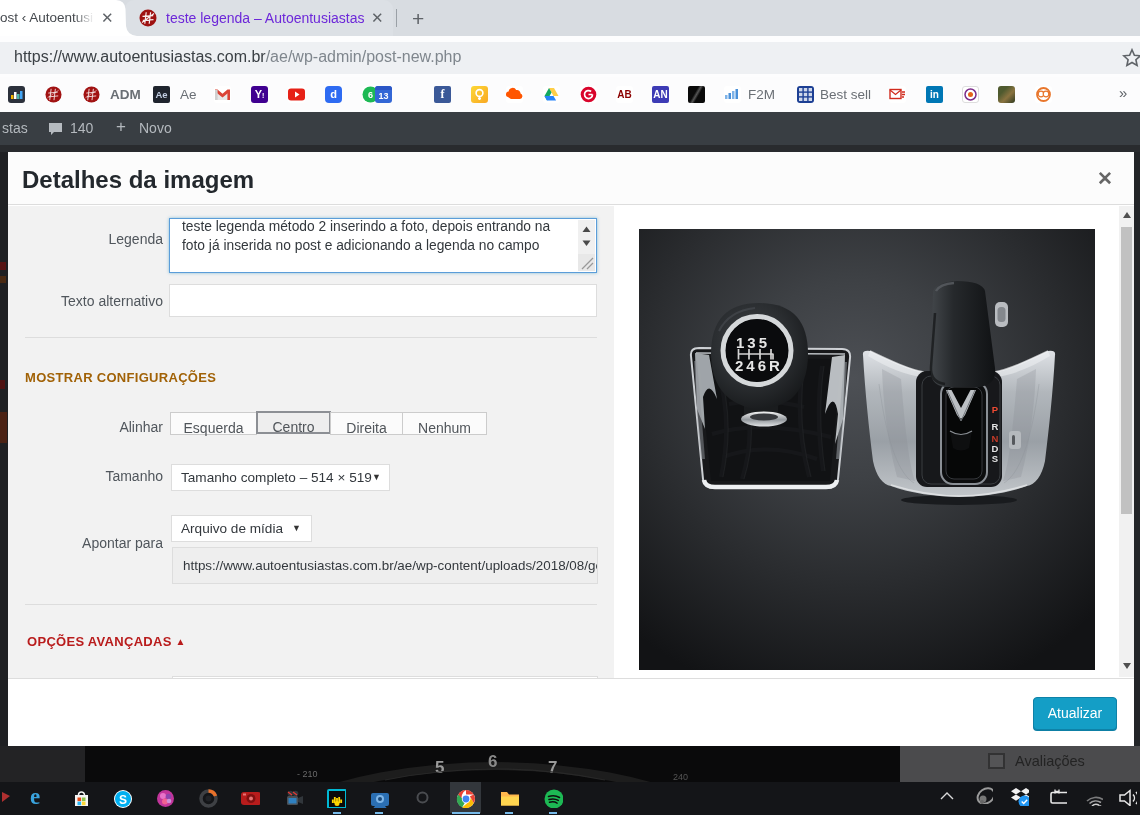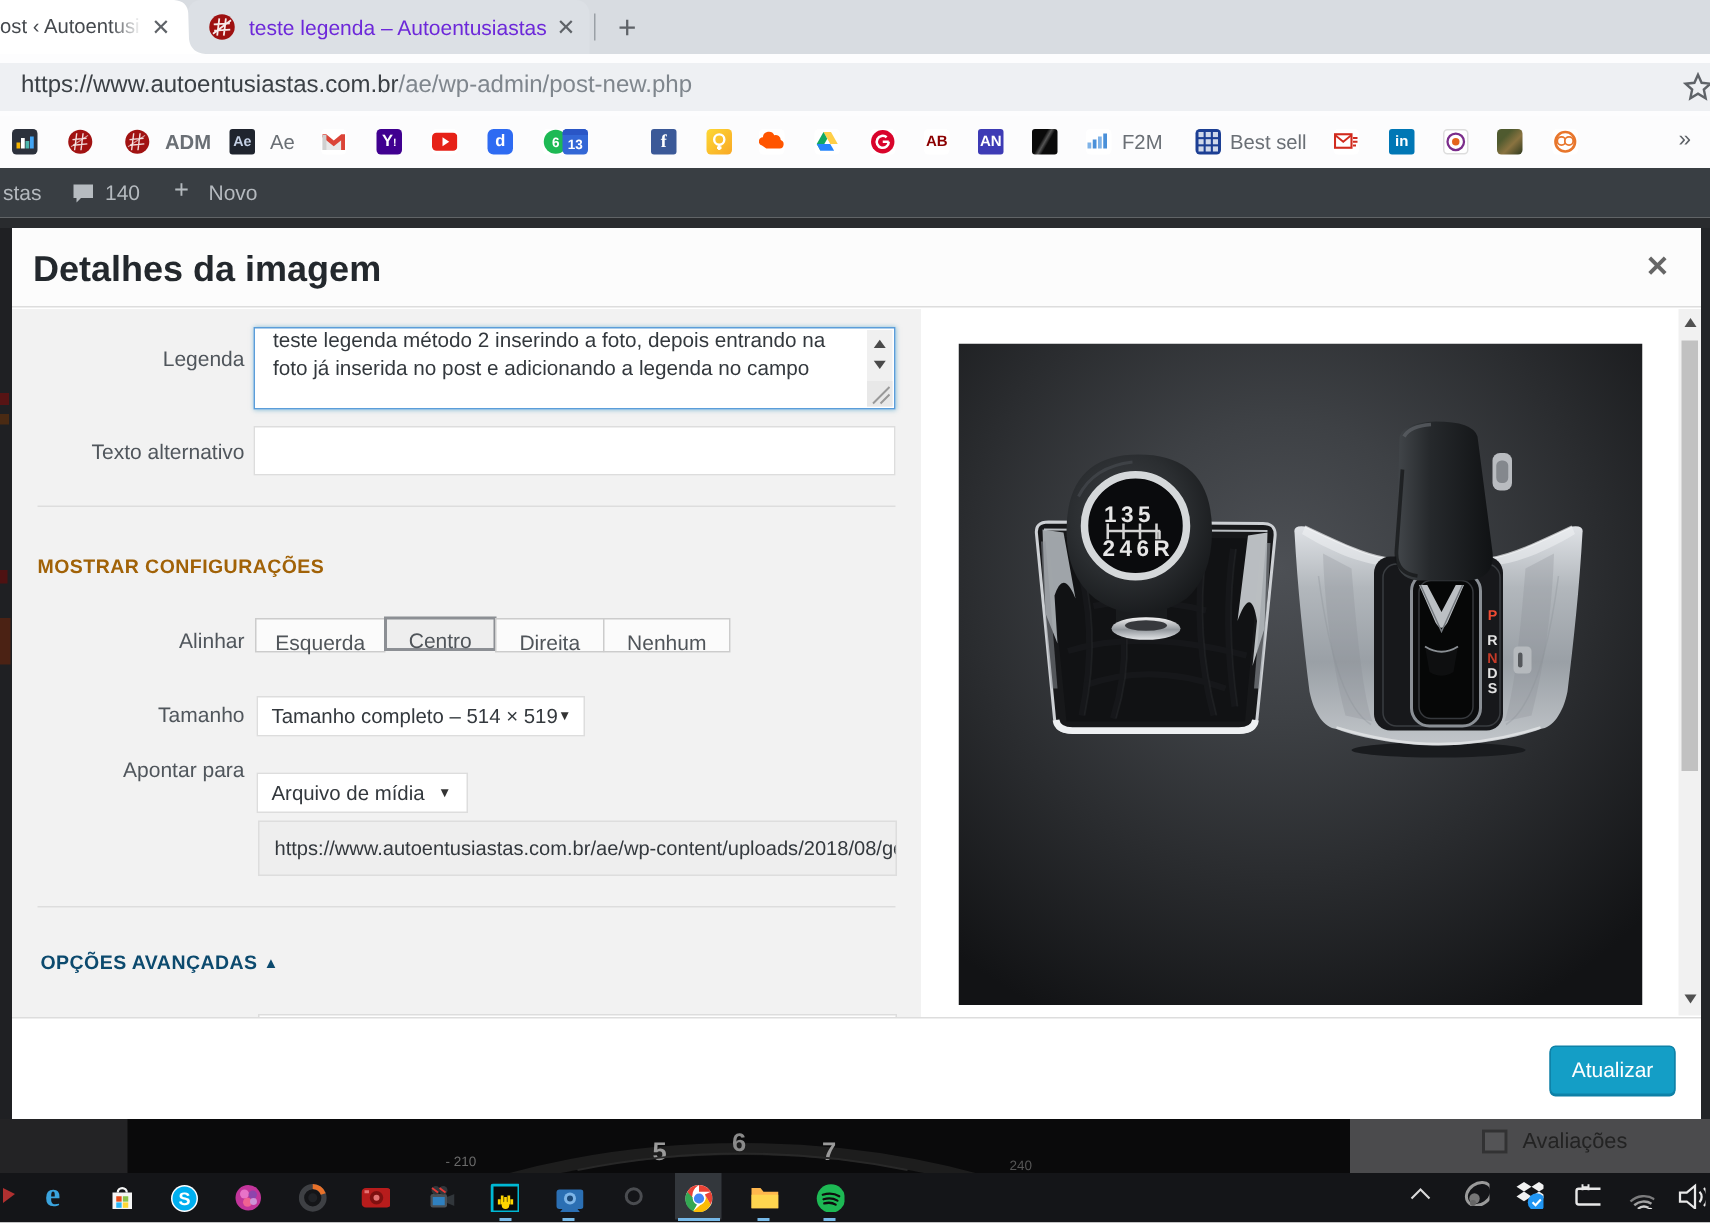"Apontar para" span.lbl { top: 299px -> 329px }
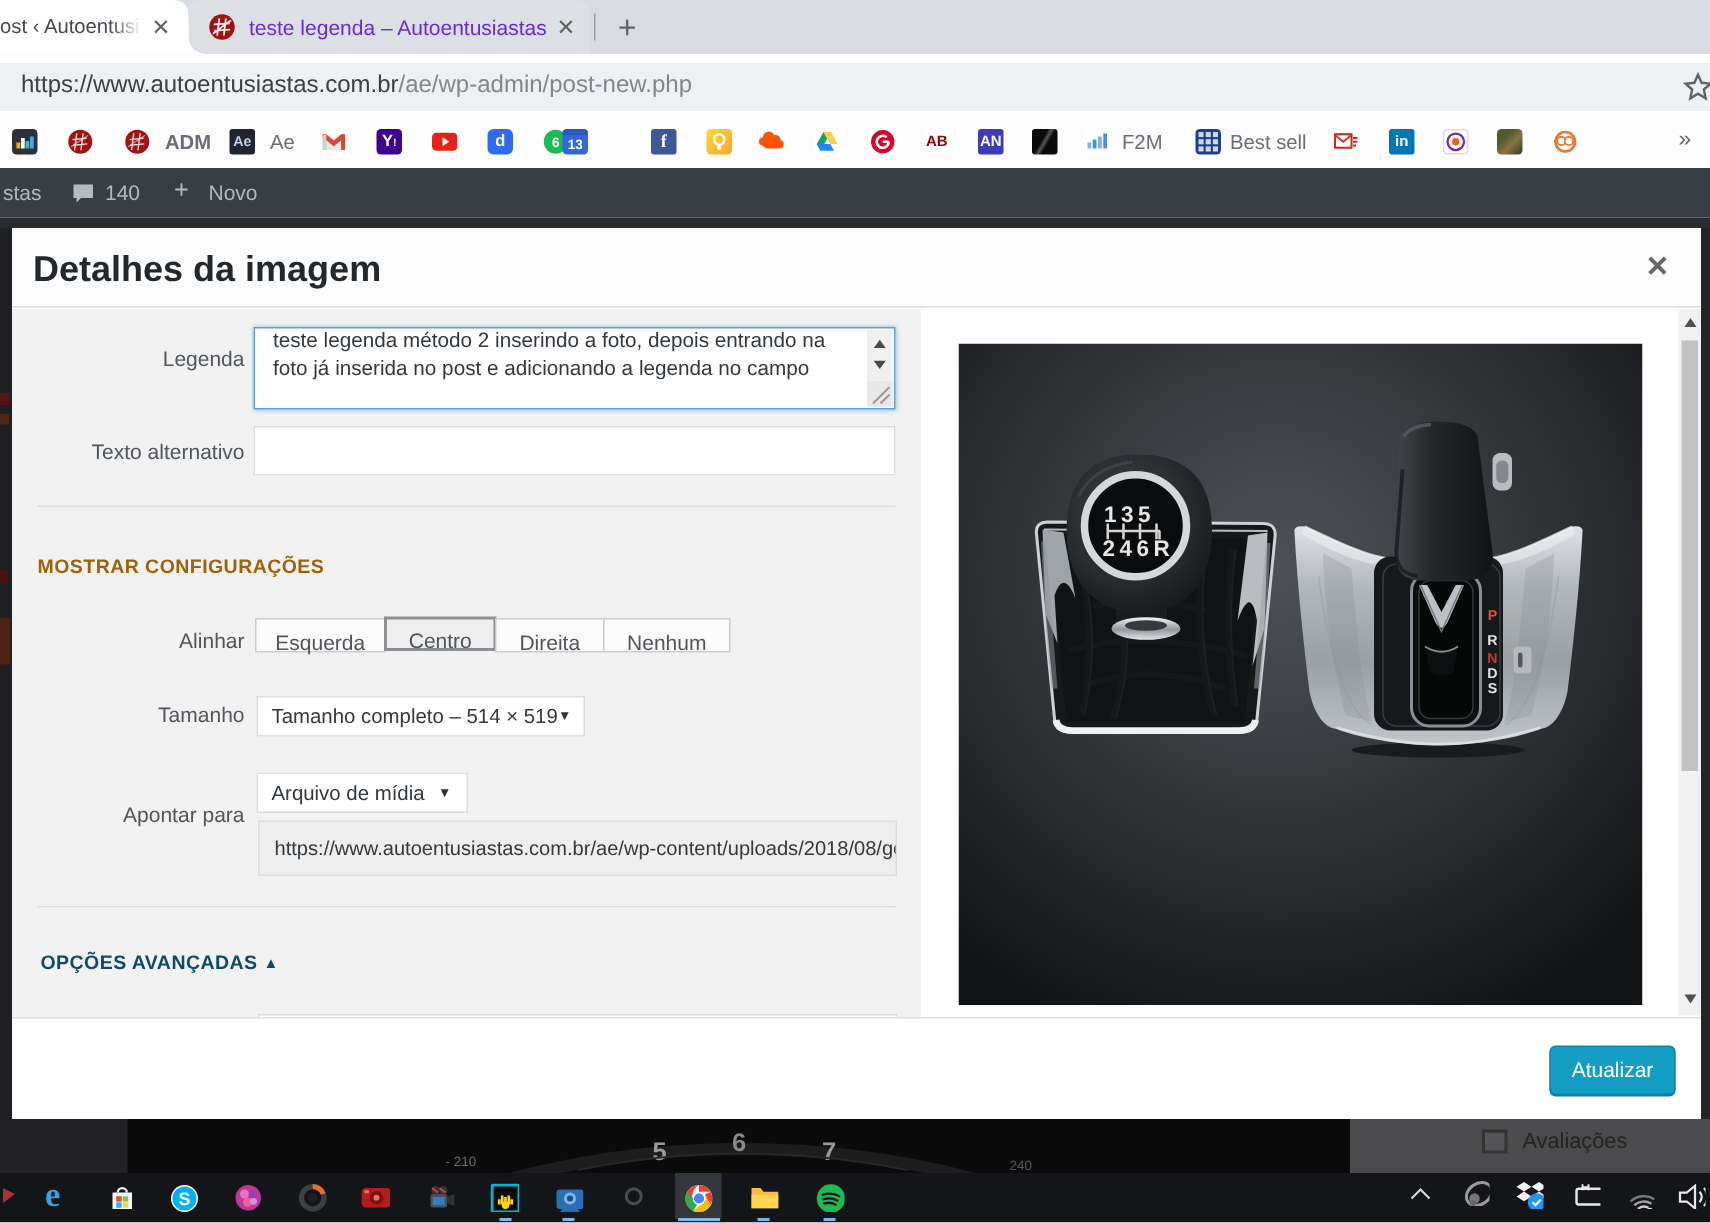"OPÇÕES AVANÇADAS ▲" span.shead { color: #0c4a6e -> #b91c1c }
